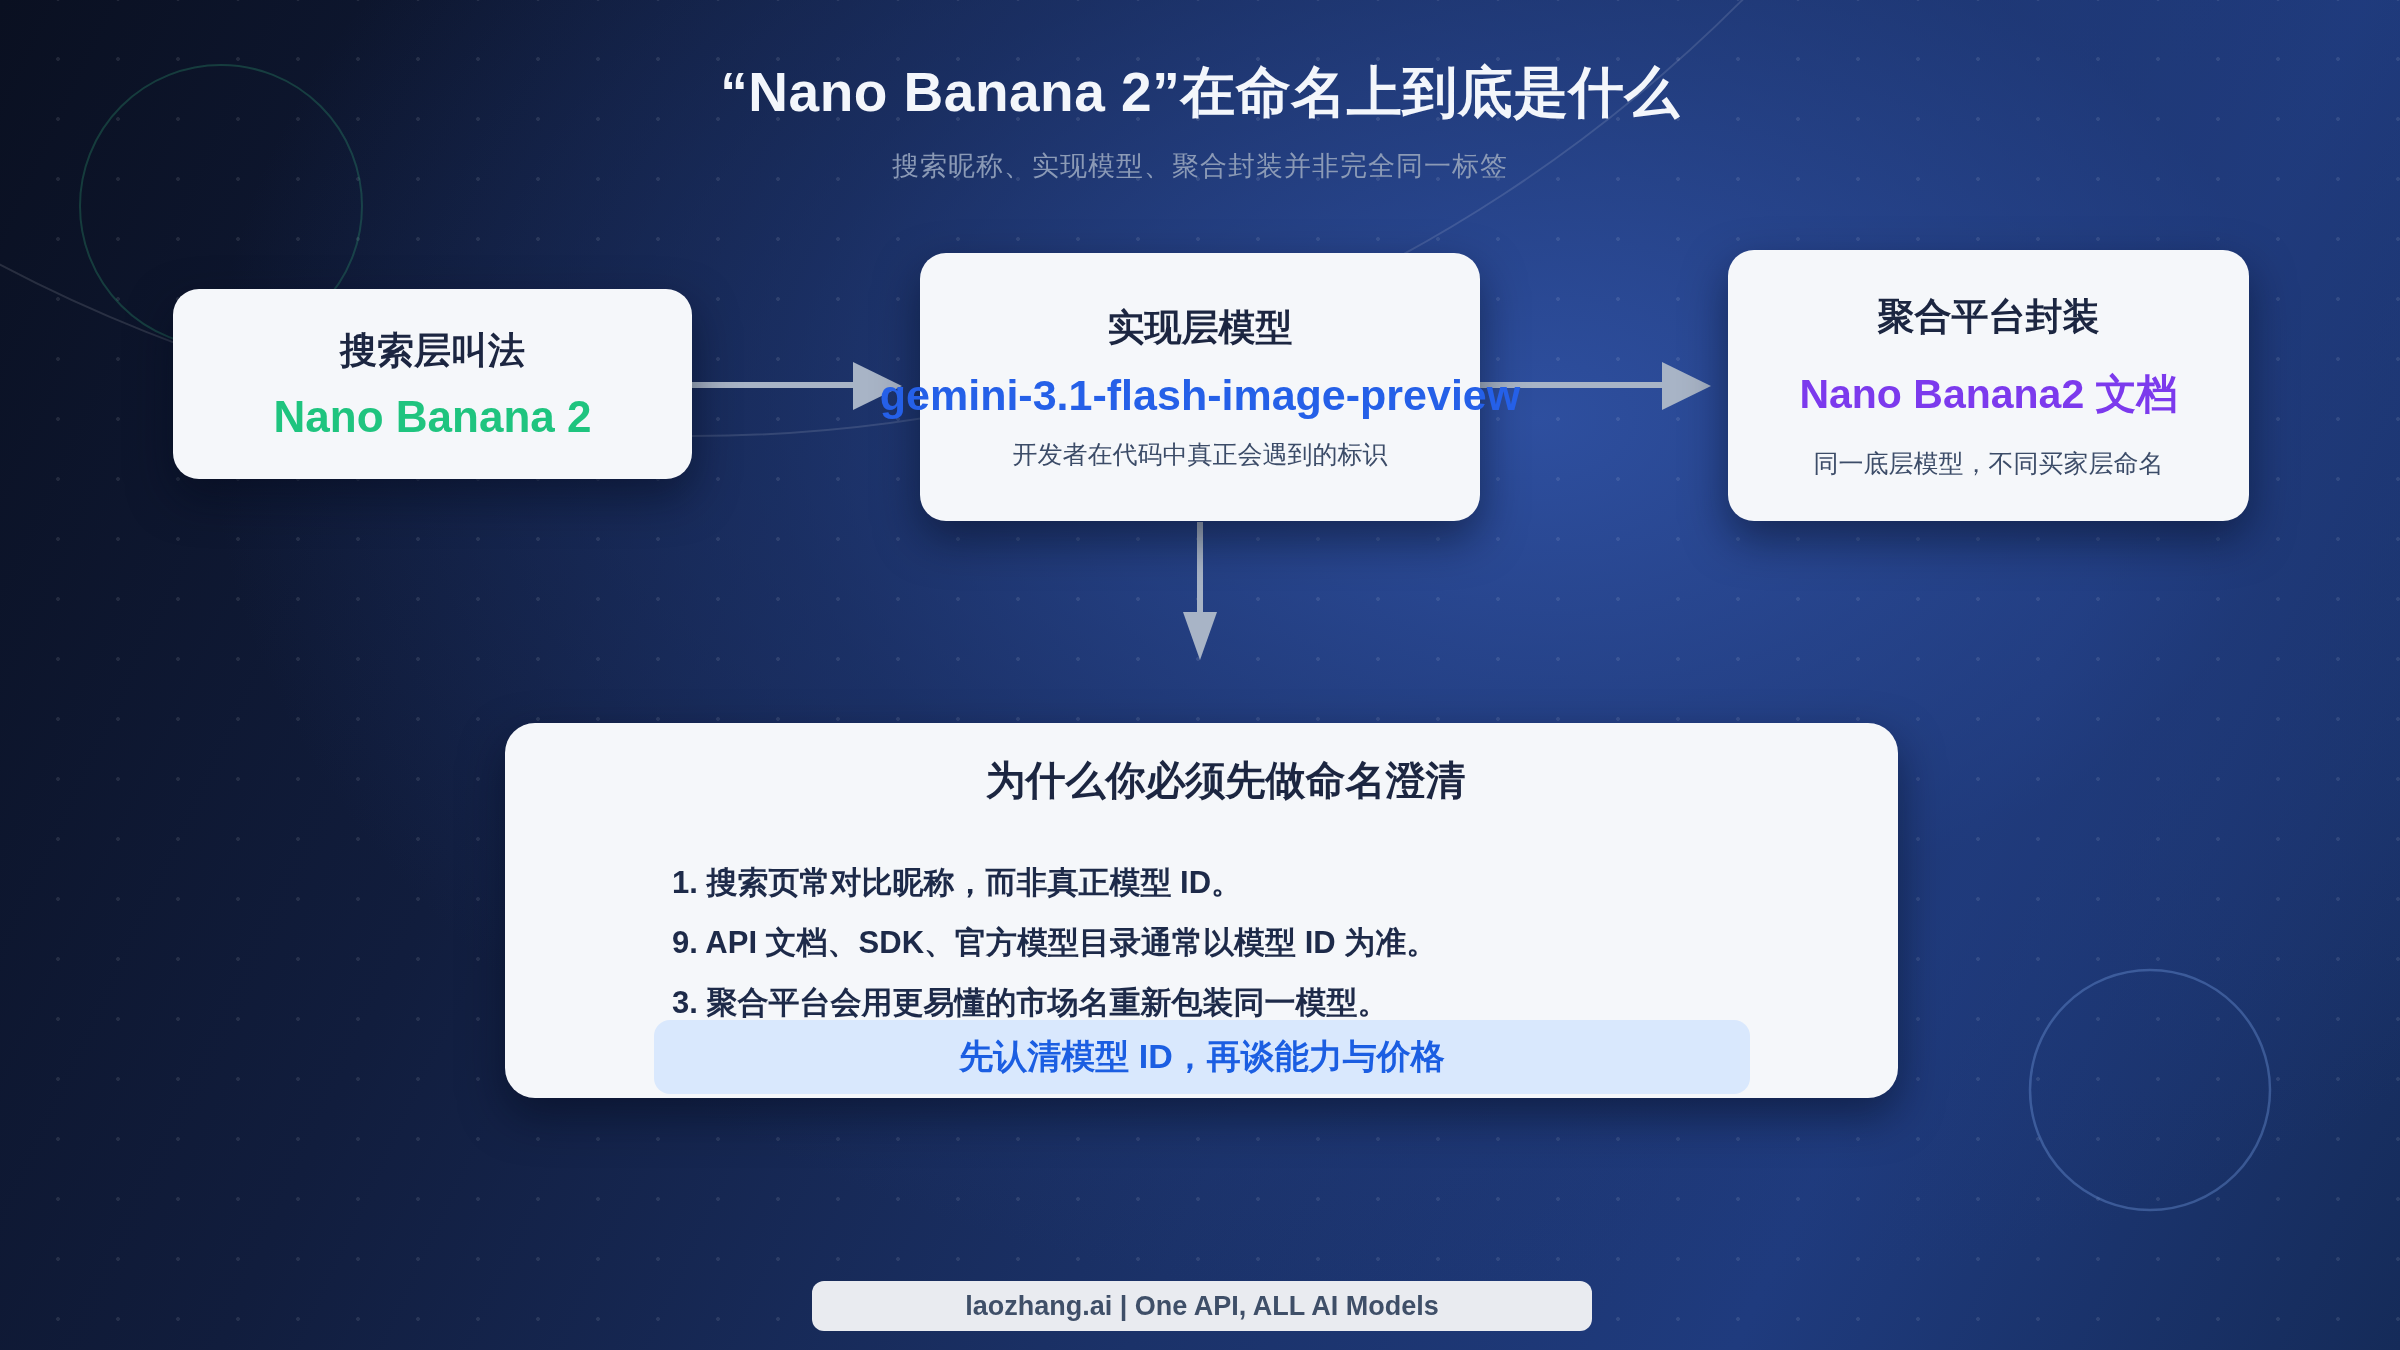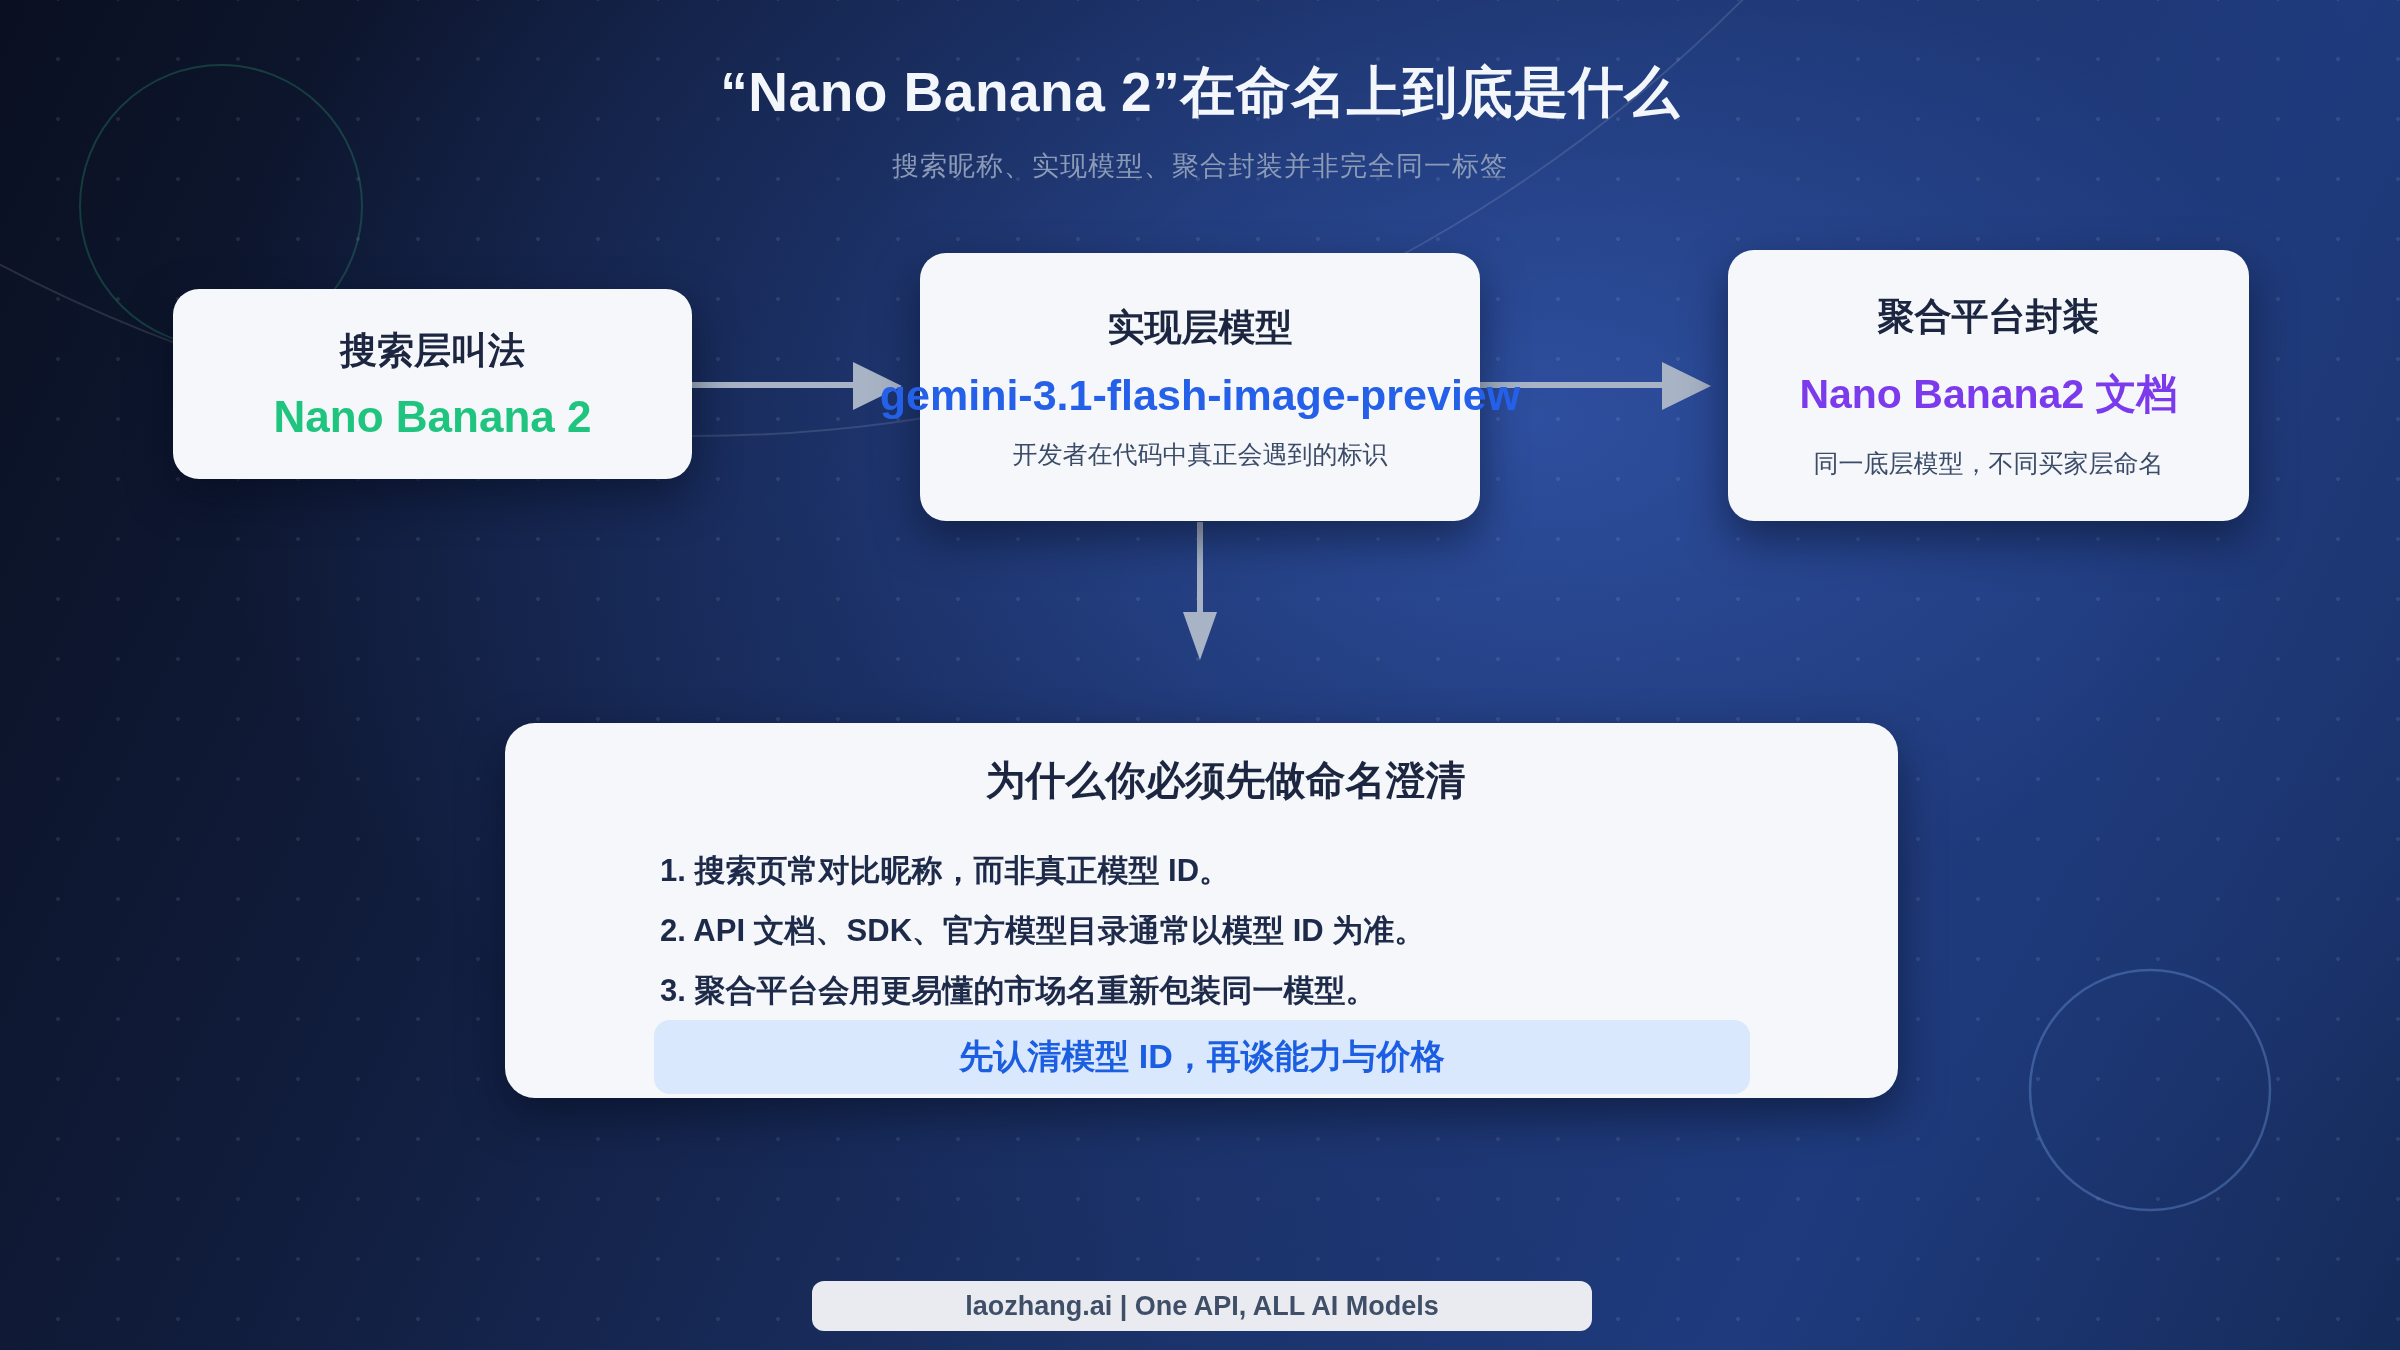"1. 搜索页常对比昵称，而非真正模型 ID。" .why-list { margin: 0 -> 12px }
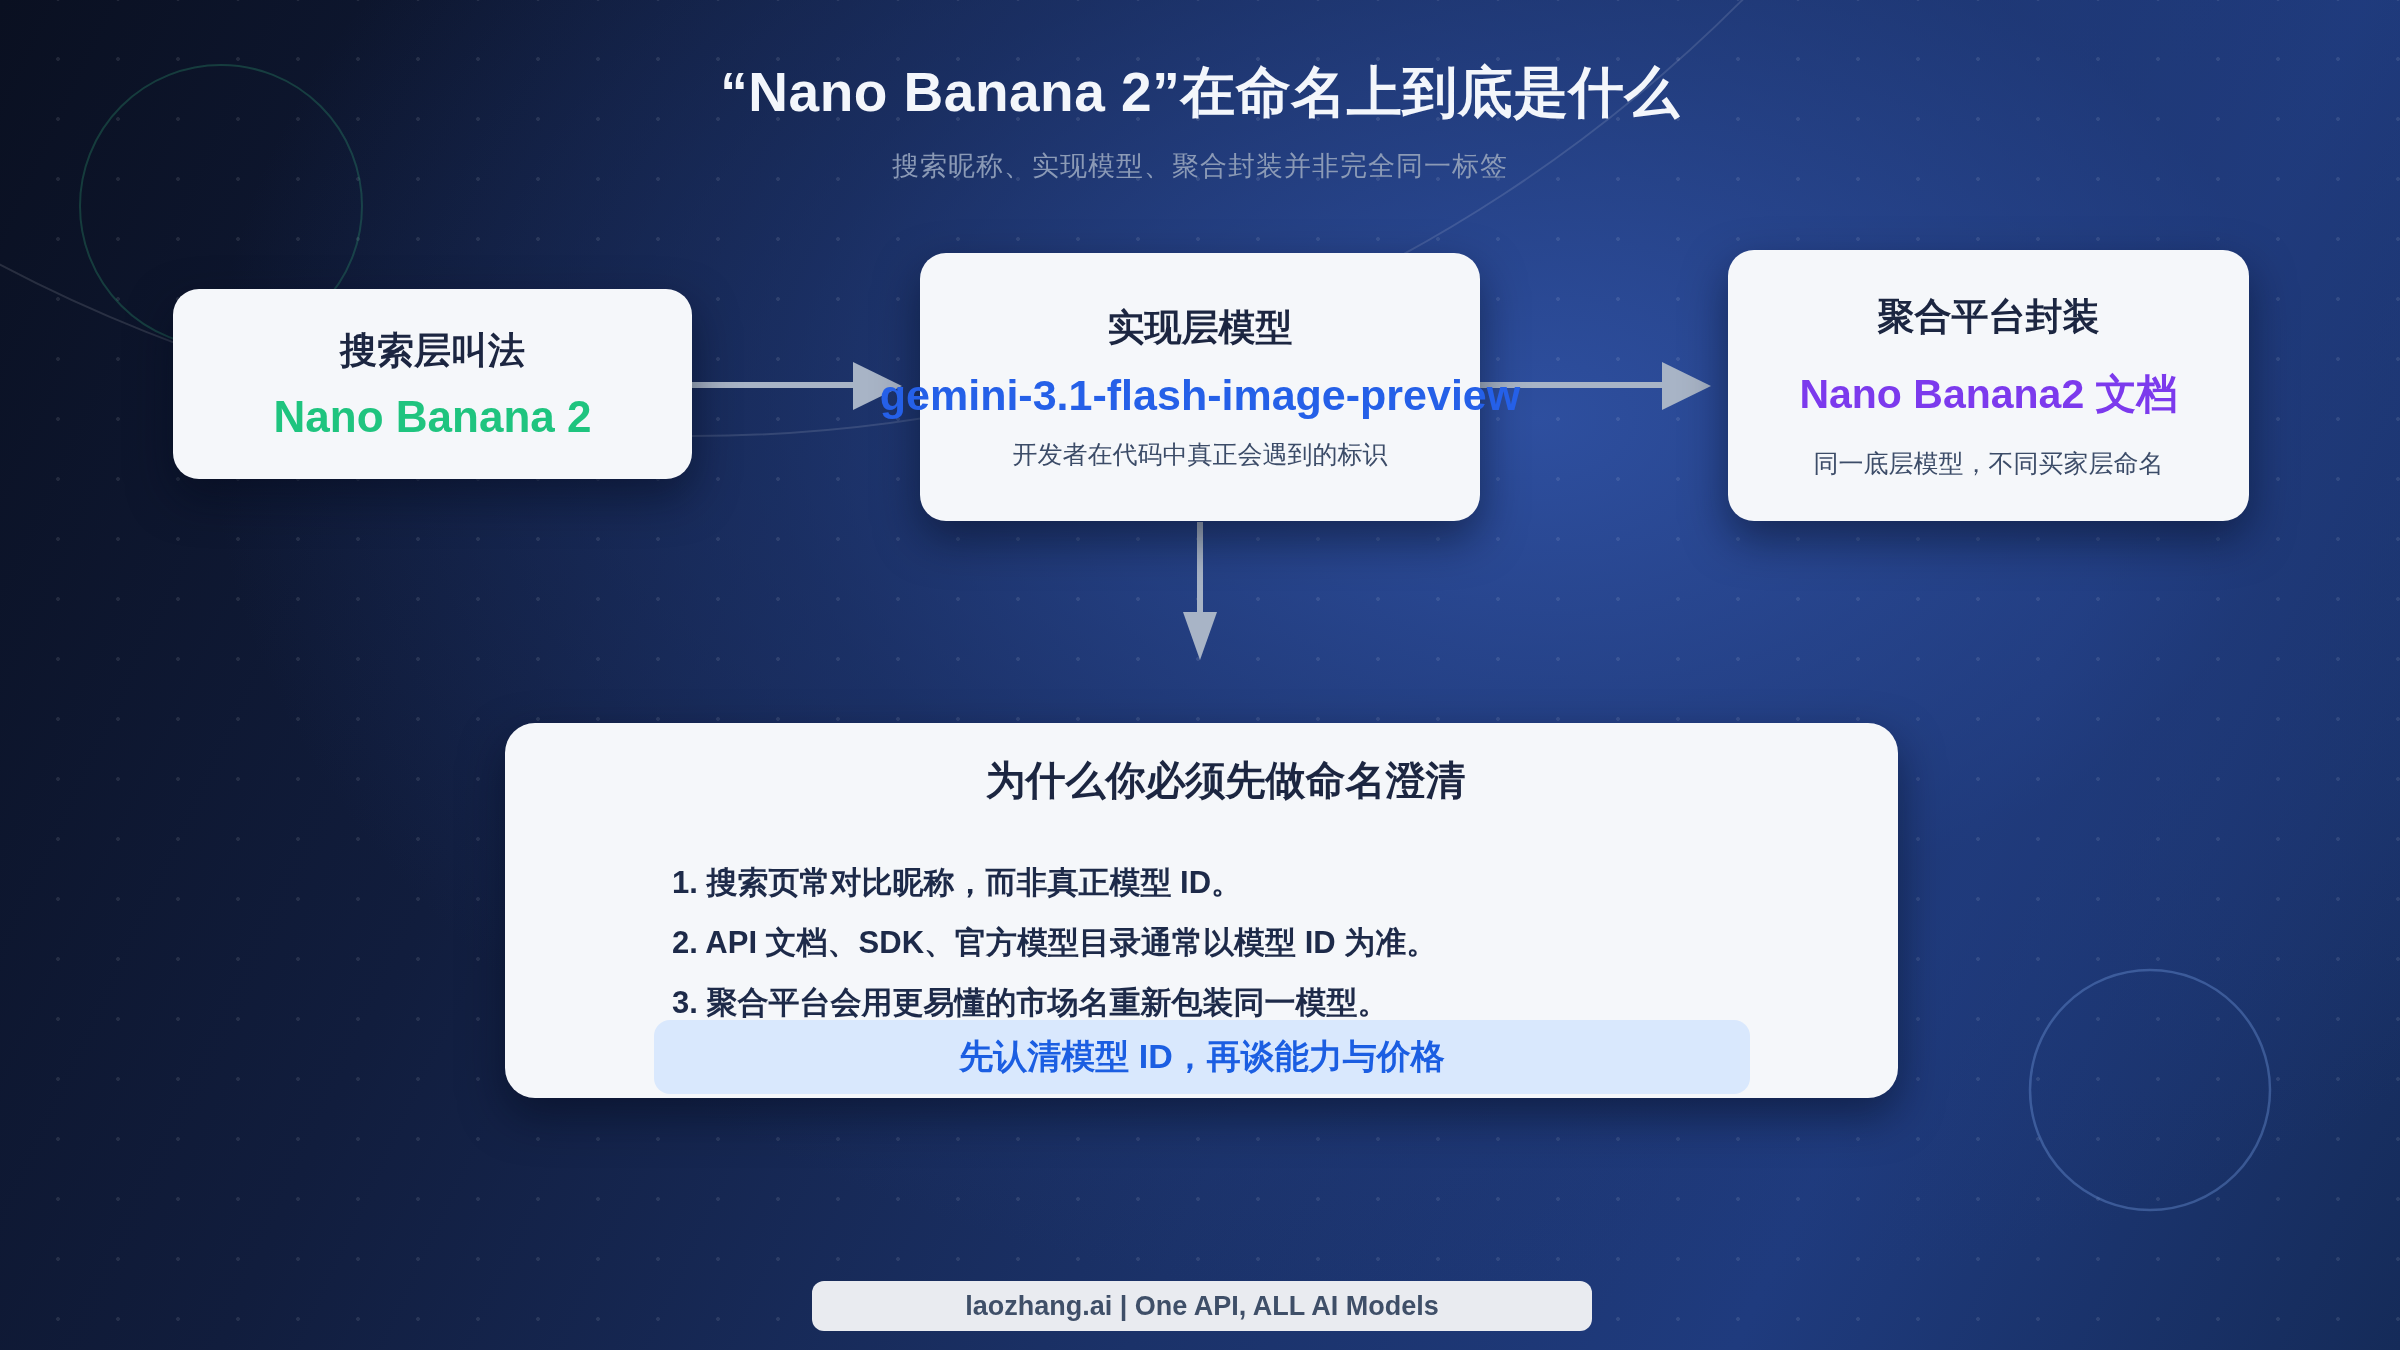"2. API 文档、SDK、官方模型目录通常以模型 ID 为准。" li { text: 2 -> 9 }
